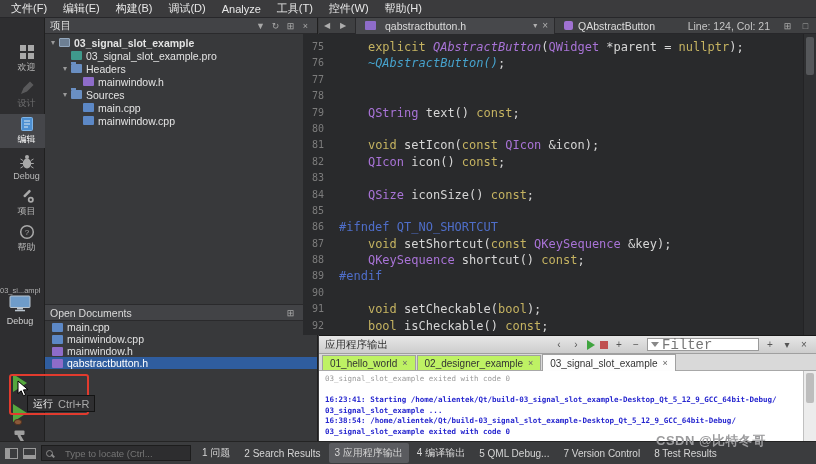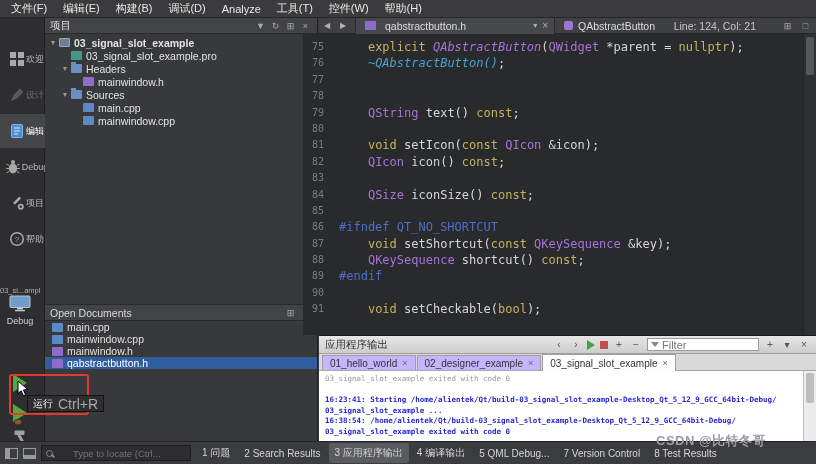"Line: 124, Col: 21" .linecol { margin-right: 24px -> 10px }
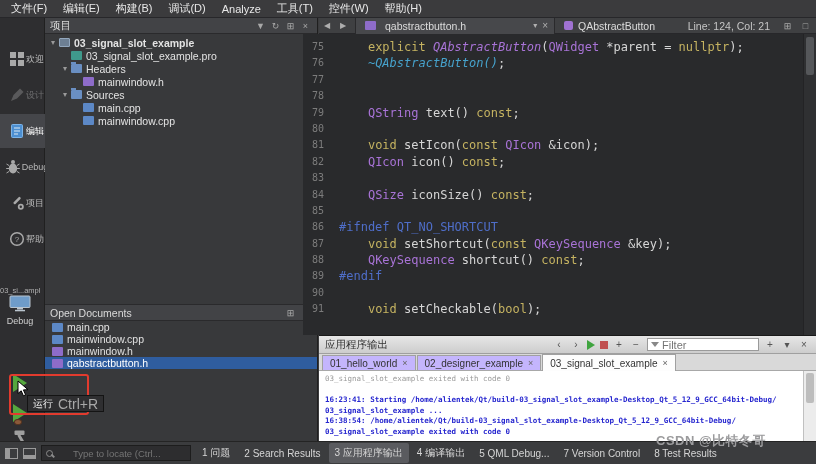"欢迎" .mode-item { flex-direction: row -> column }
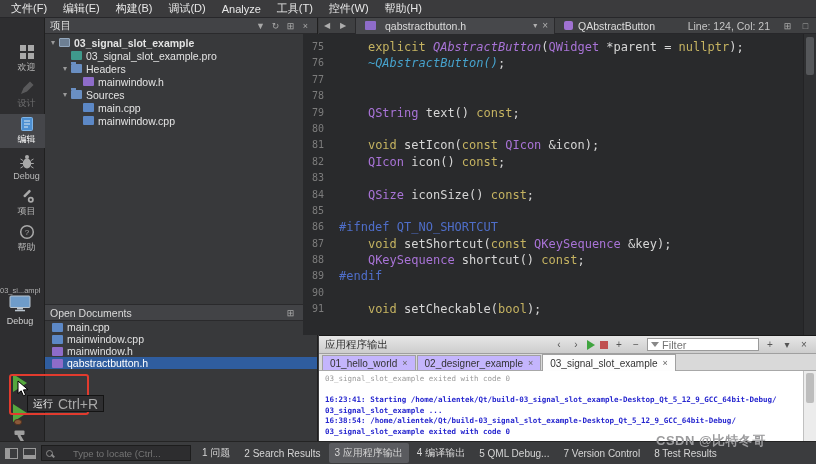"92" div.cl { html: none -> <div><span>92</span><span><span> </span><span>bool</span><span> isCheckable() </span><span>const</span><span>;</span></span></div> }
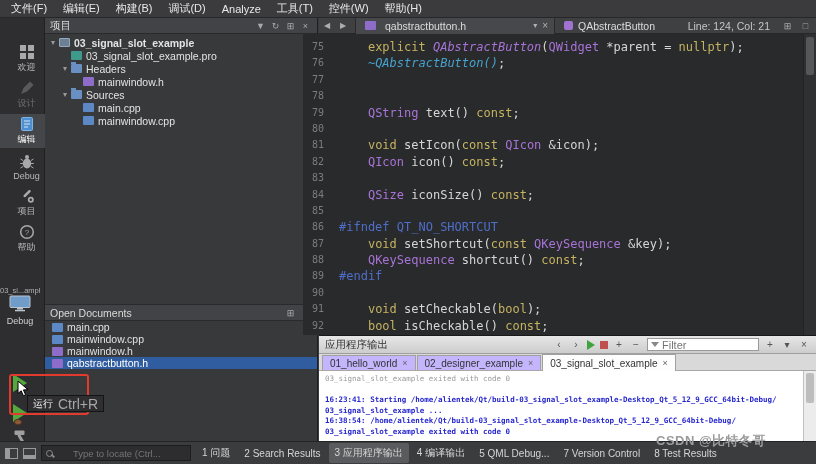"Filter" .out-filter input { font-family: Liberation Sans, sans-serif -> Liberation Mono, monospace; font-size: 11px -> 14px }
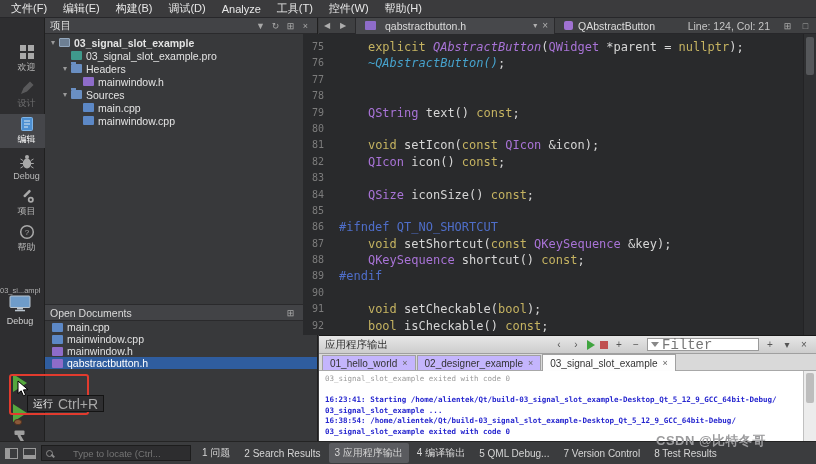"01_hello_world" .otab { background: #c4b5fd -> #bef264 }
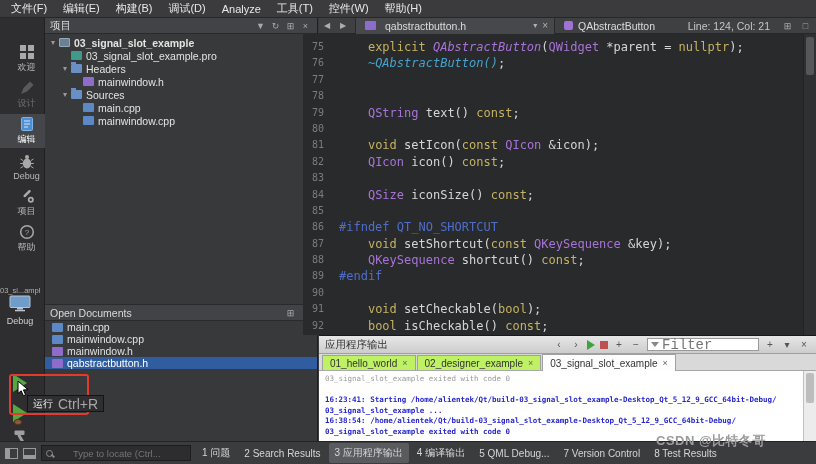"Ctrl+R" .tooltip .ts { font-size: 14px -> 11px }
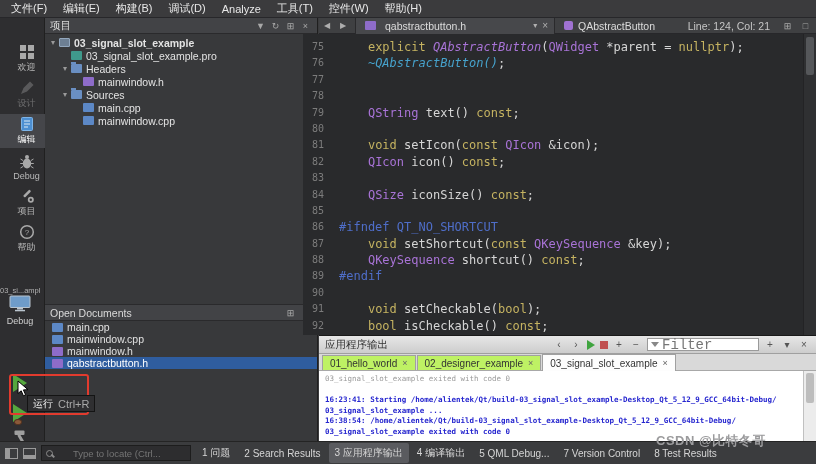"Type to locate (Ctrl..." .locator { gap: 20px -> 12px }
